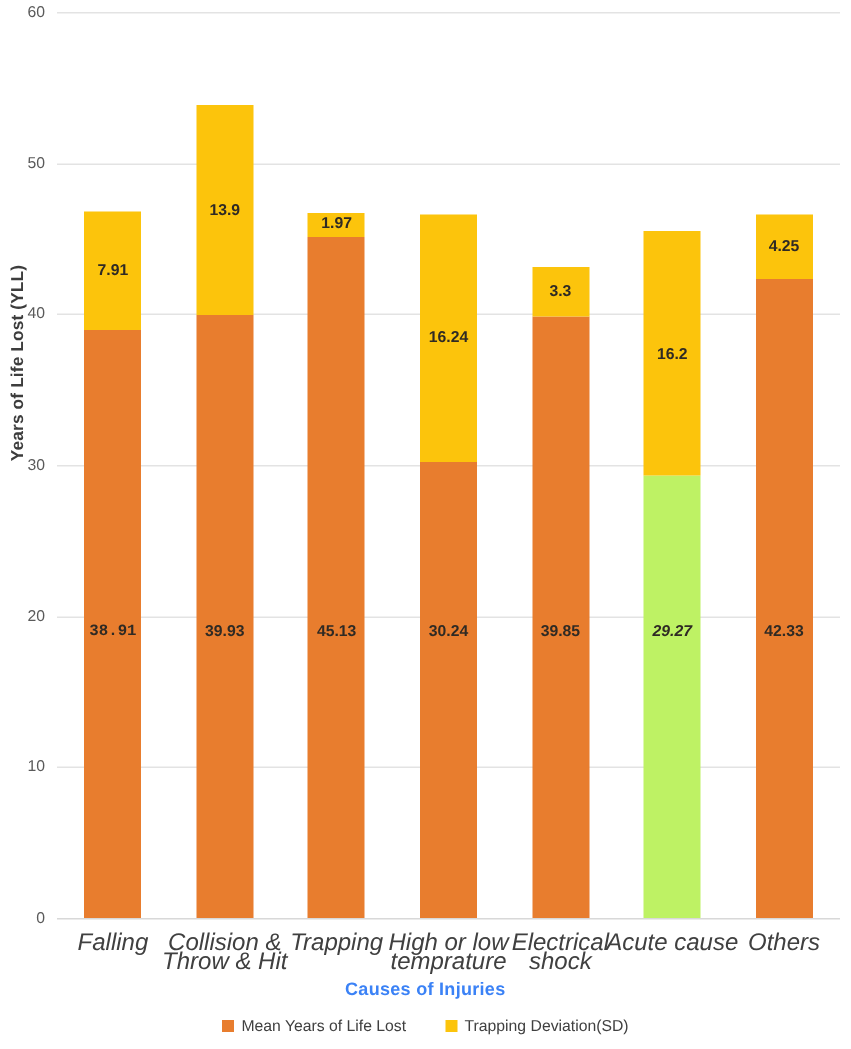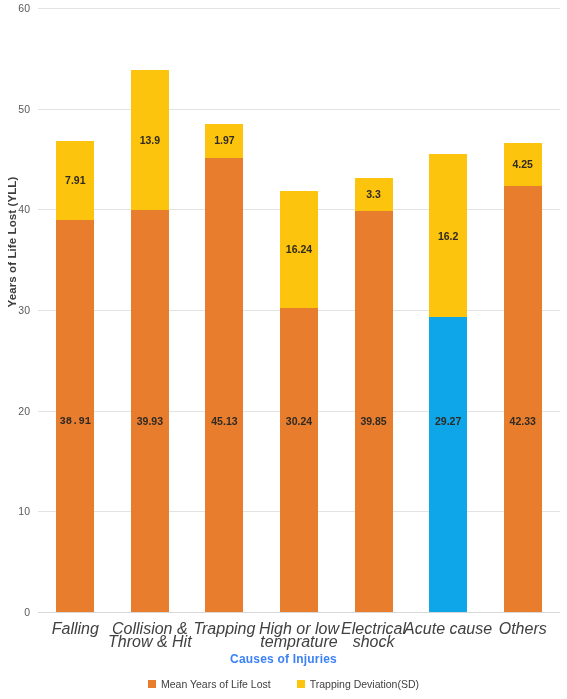"1.97" div.seg { height: 34px -> 16px }
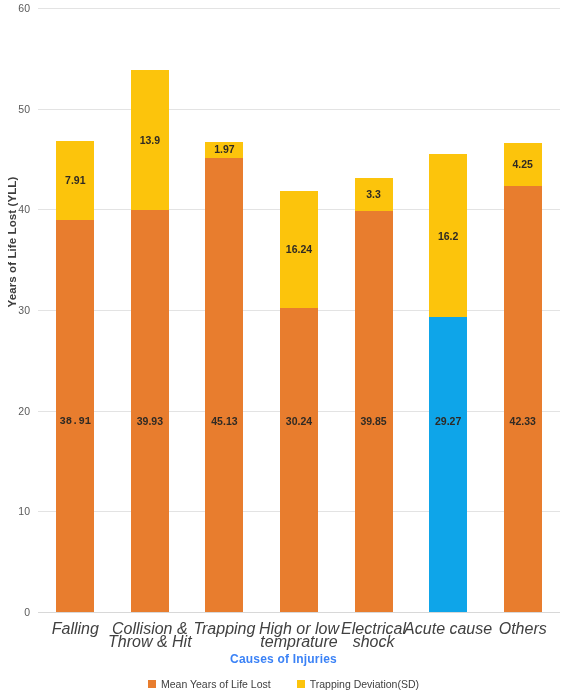"16.24" div.seg { height: 117px -> 165px }
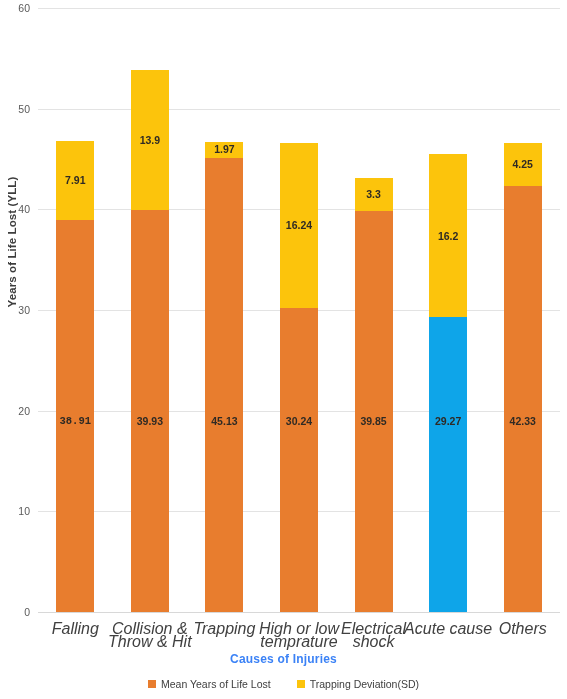"29.27" div.seg { background: #0ea5e9 -> #bef264; font-style: none -> italic }
